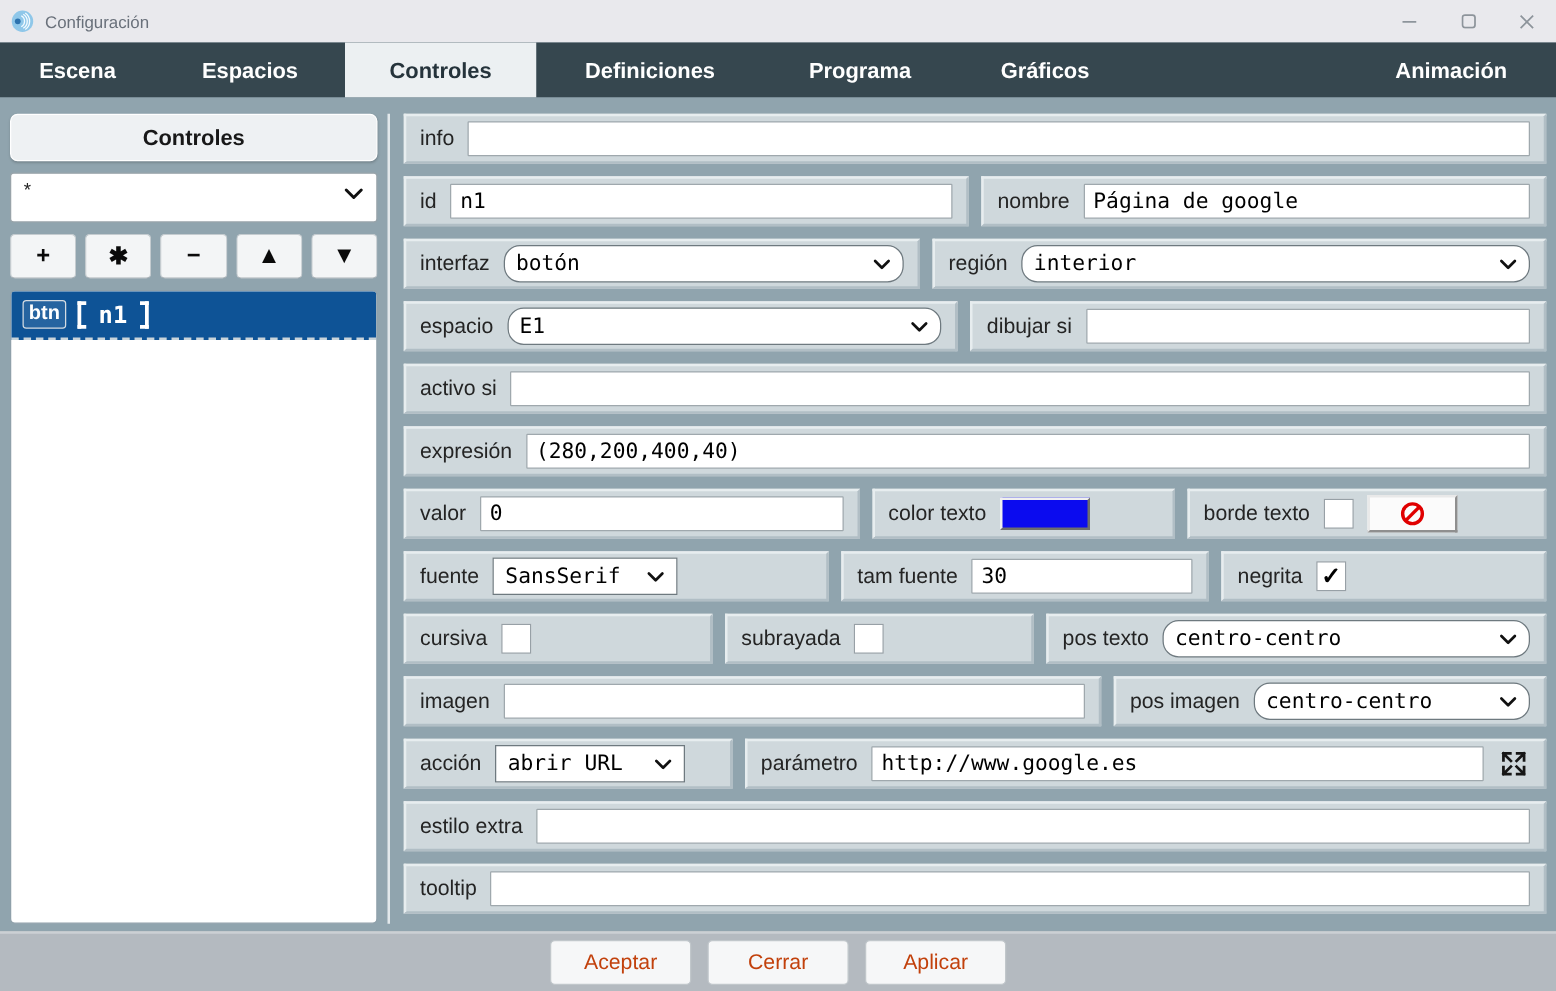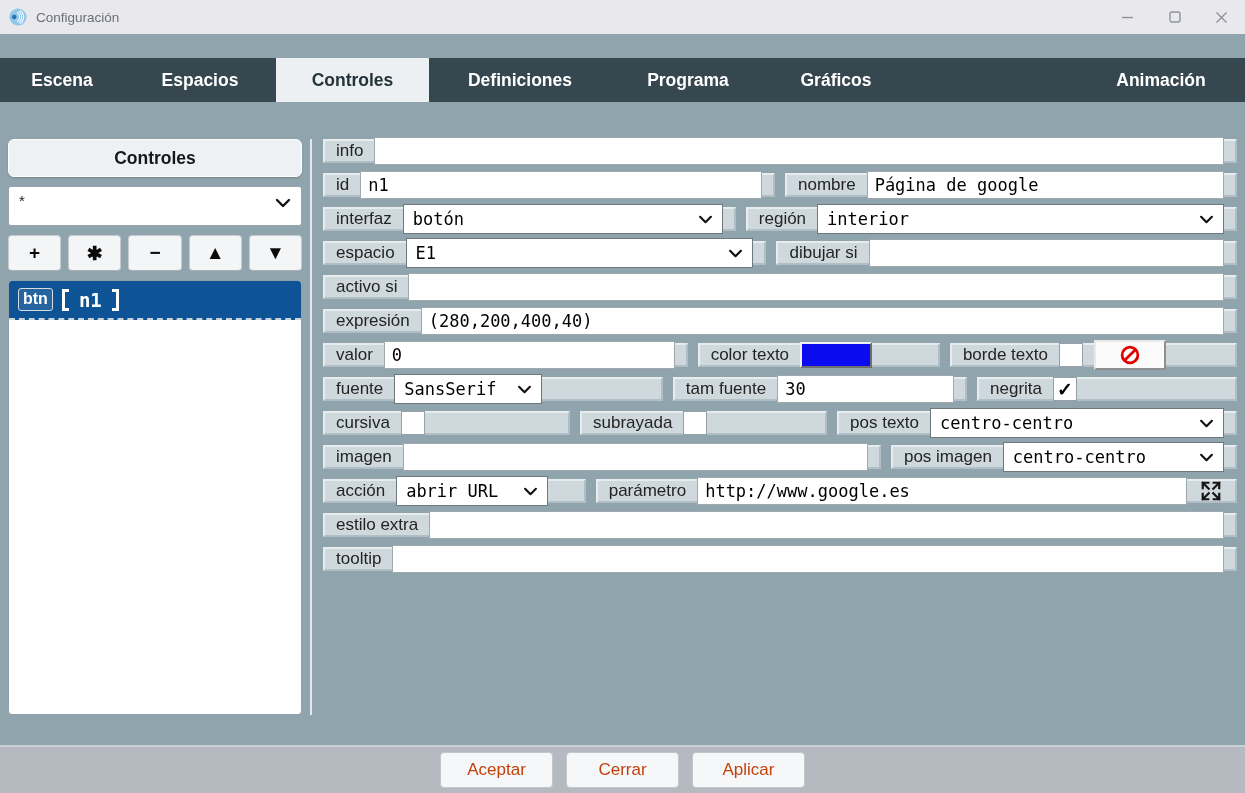"Configuración" .window { gap: 24px -> none }
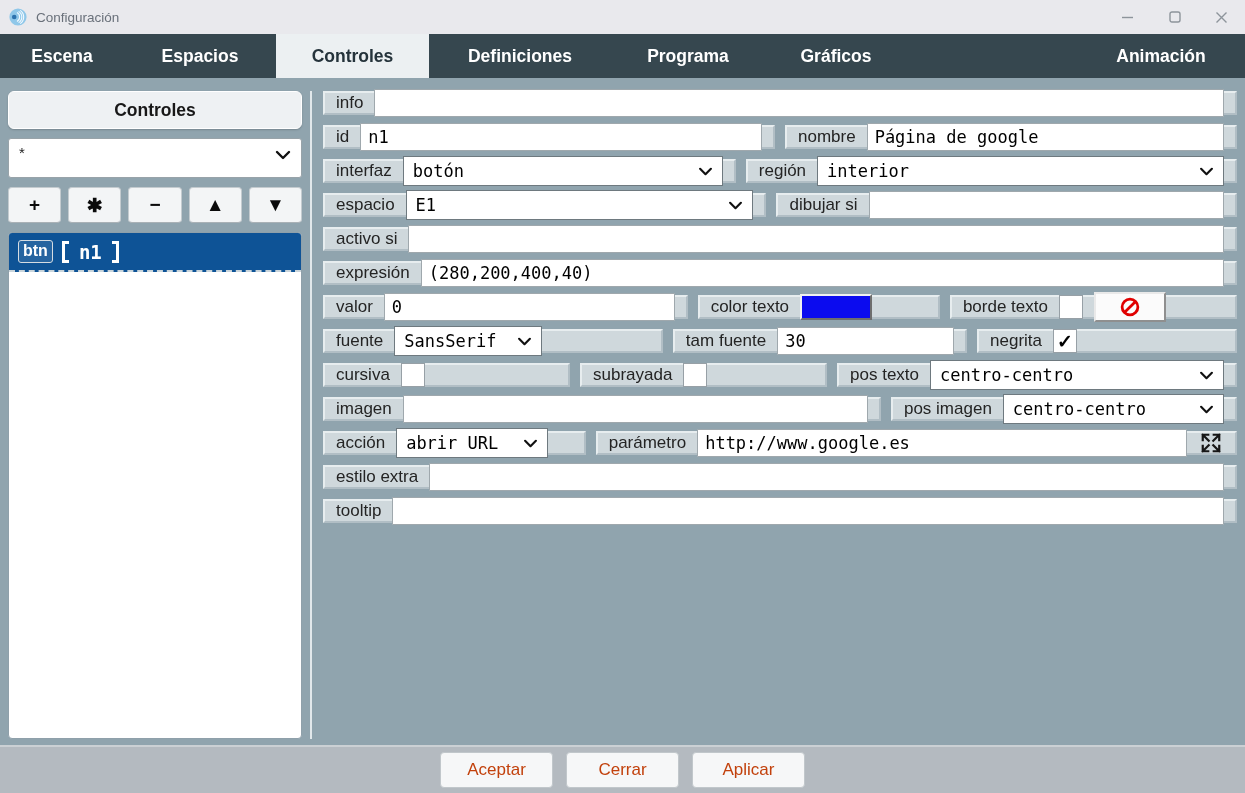"info" .frow { height: 24px -> 40px }
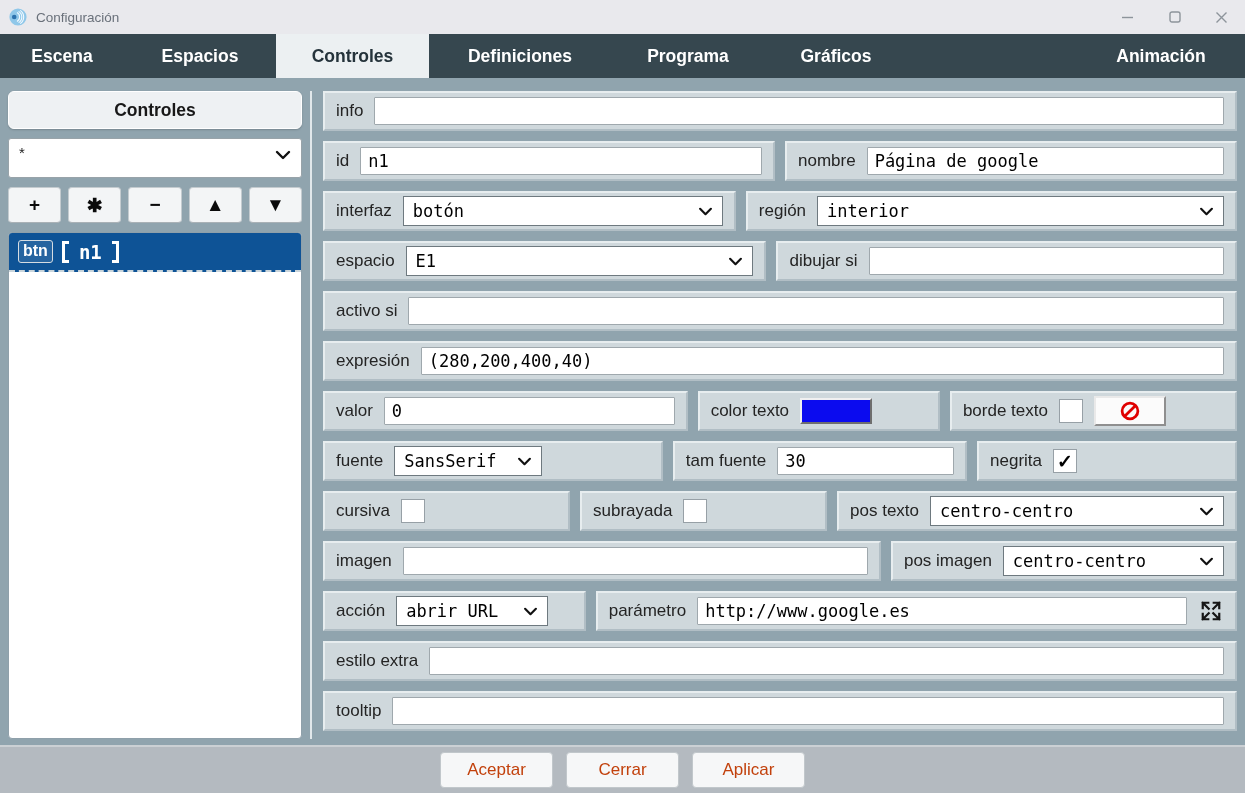"botón" .sel.grow { border-radius: none -> 13px }
